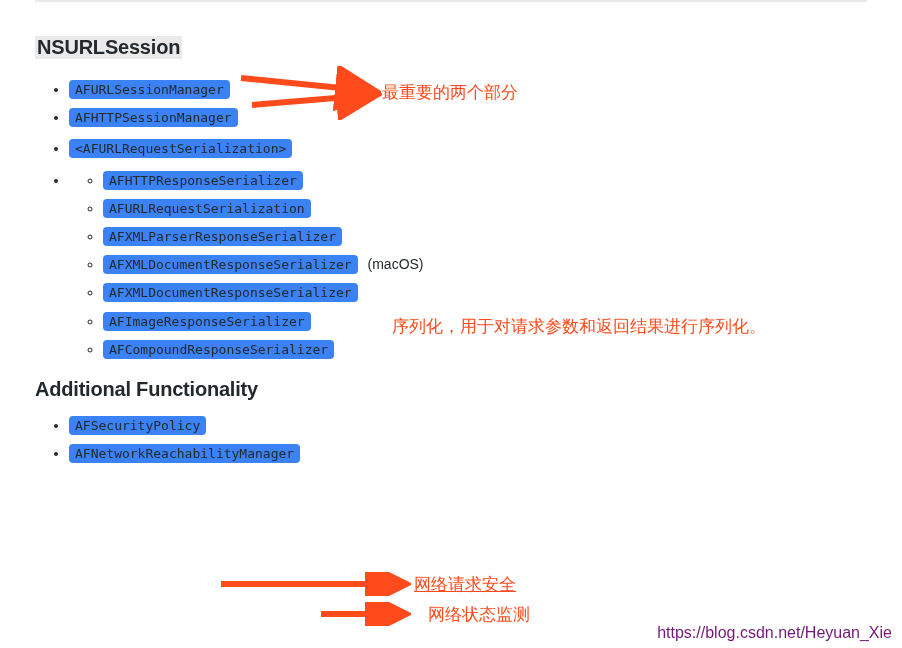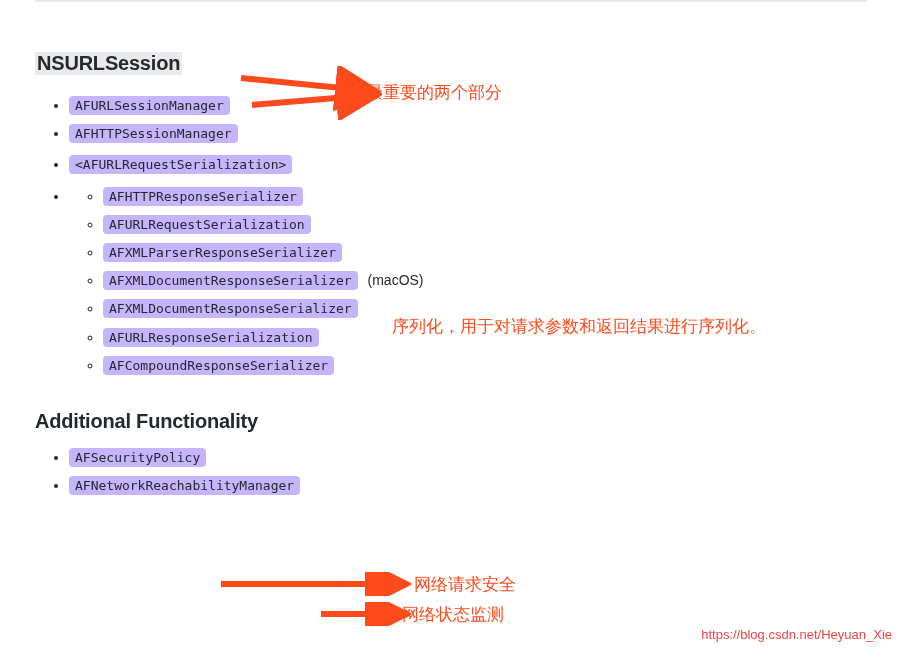"NSURLSession" h2 { margin: 32px 0 12px 0 -> 16px 0 12px 0 }
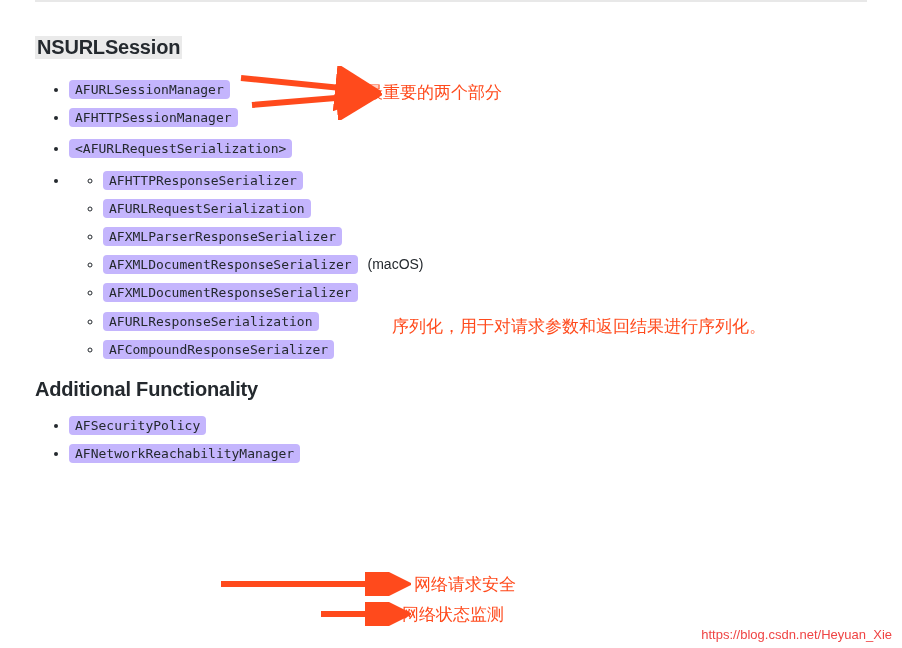"AFURLSessionManager" code { background: #c4b5fd -> #3b82f6 }
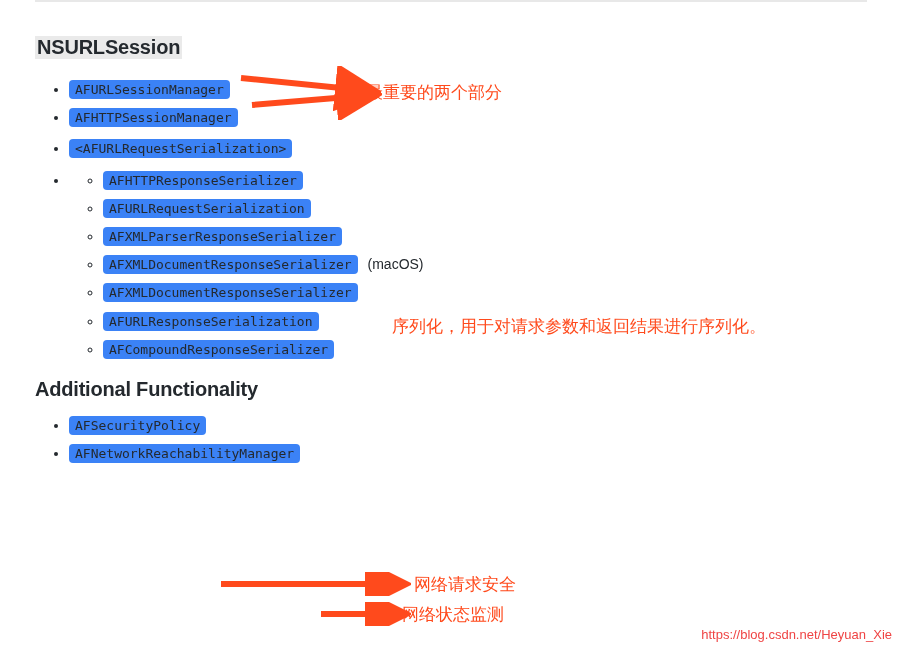"最重要的两个部分" div.annotation { left: 366px -> 382px }
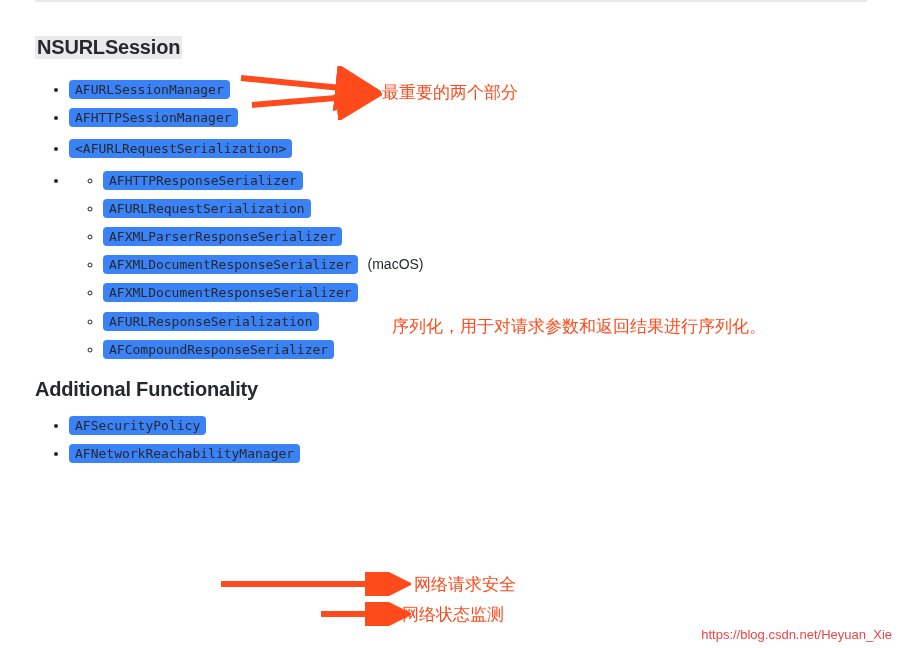"AFURLResponseSerialization" code { text: AFURLResponseSerialization -> AFImageResponseSerializer }
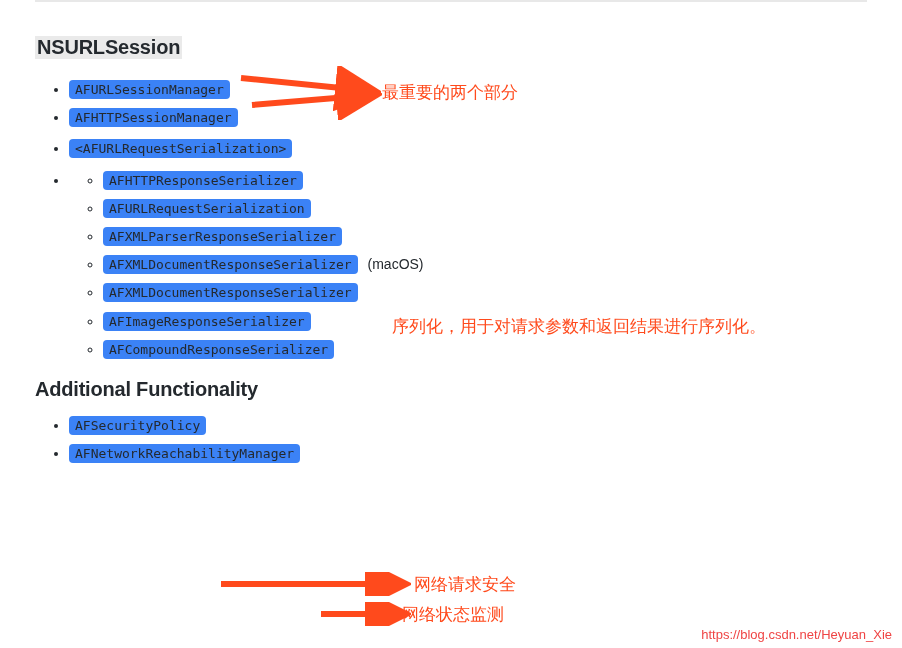"网络请求安全" div.annotation { text-decoration: none -> underline }
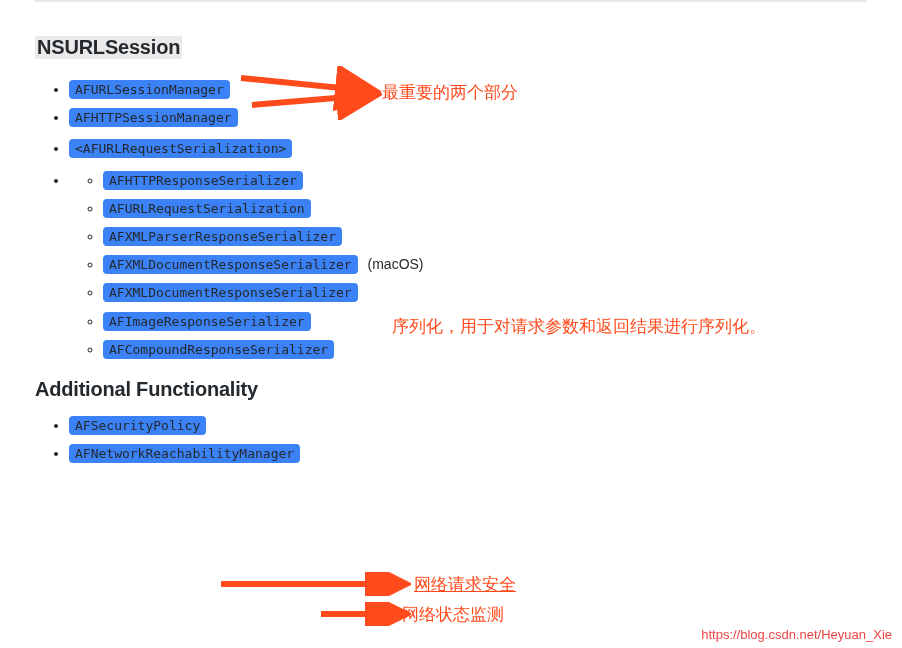"网络状态监测" div.annotation { left: 402px -> 428px }
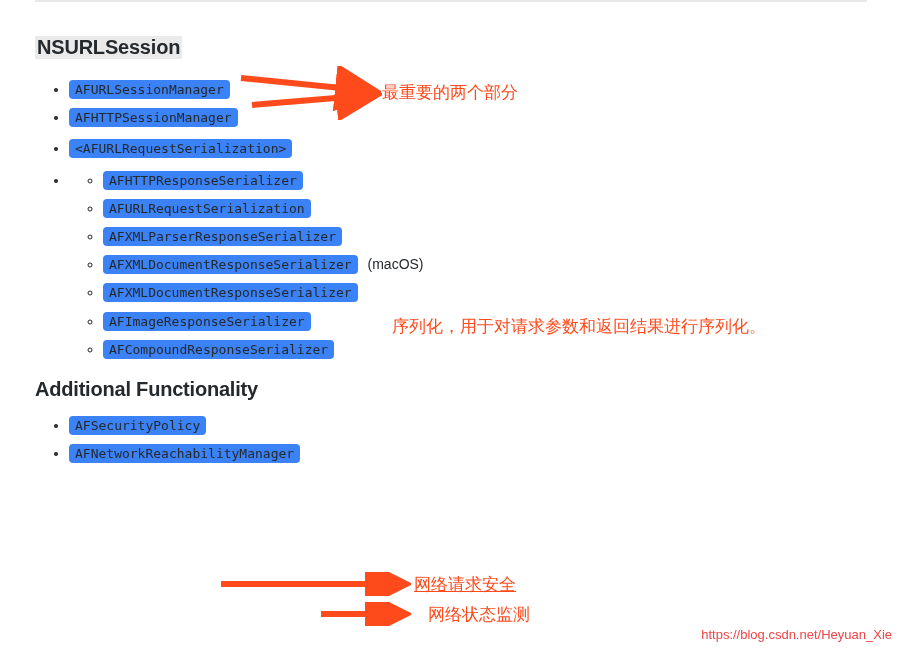"https://blog.csdn.net/Heyuan_Xie" .watermark { color: #ef4444 -> #701a75; font-size: 13px -> 16px }
